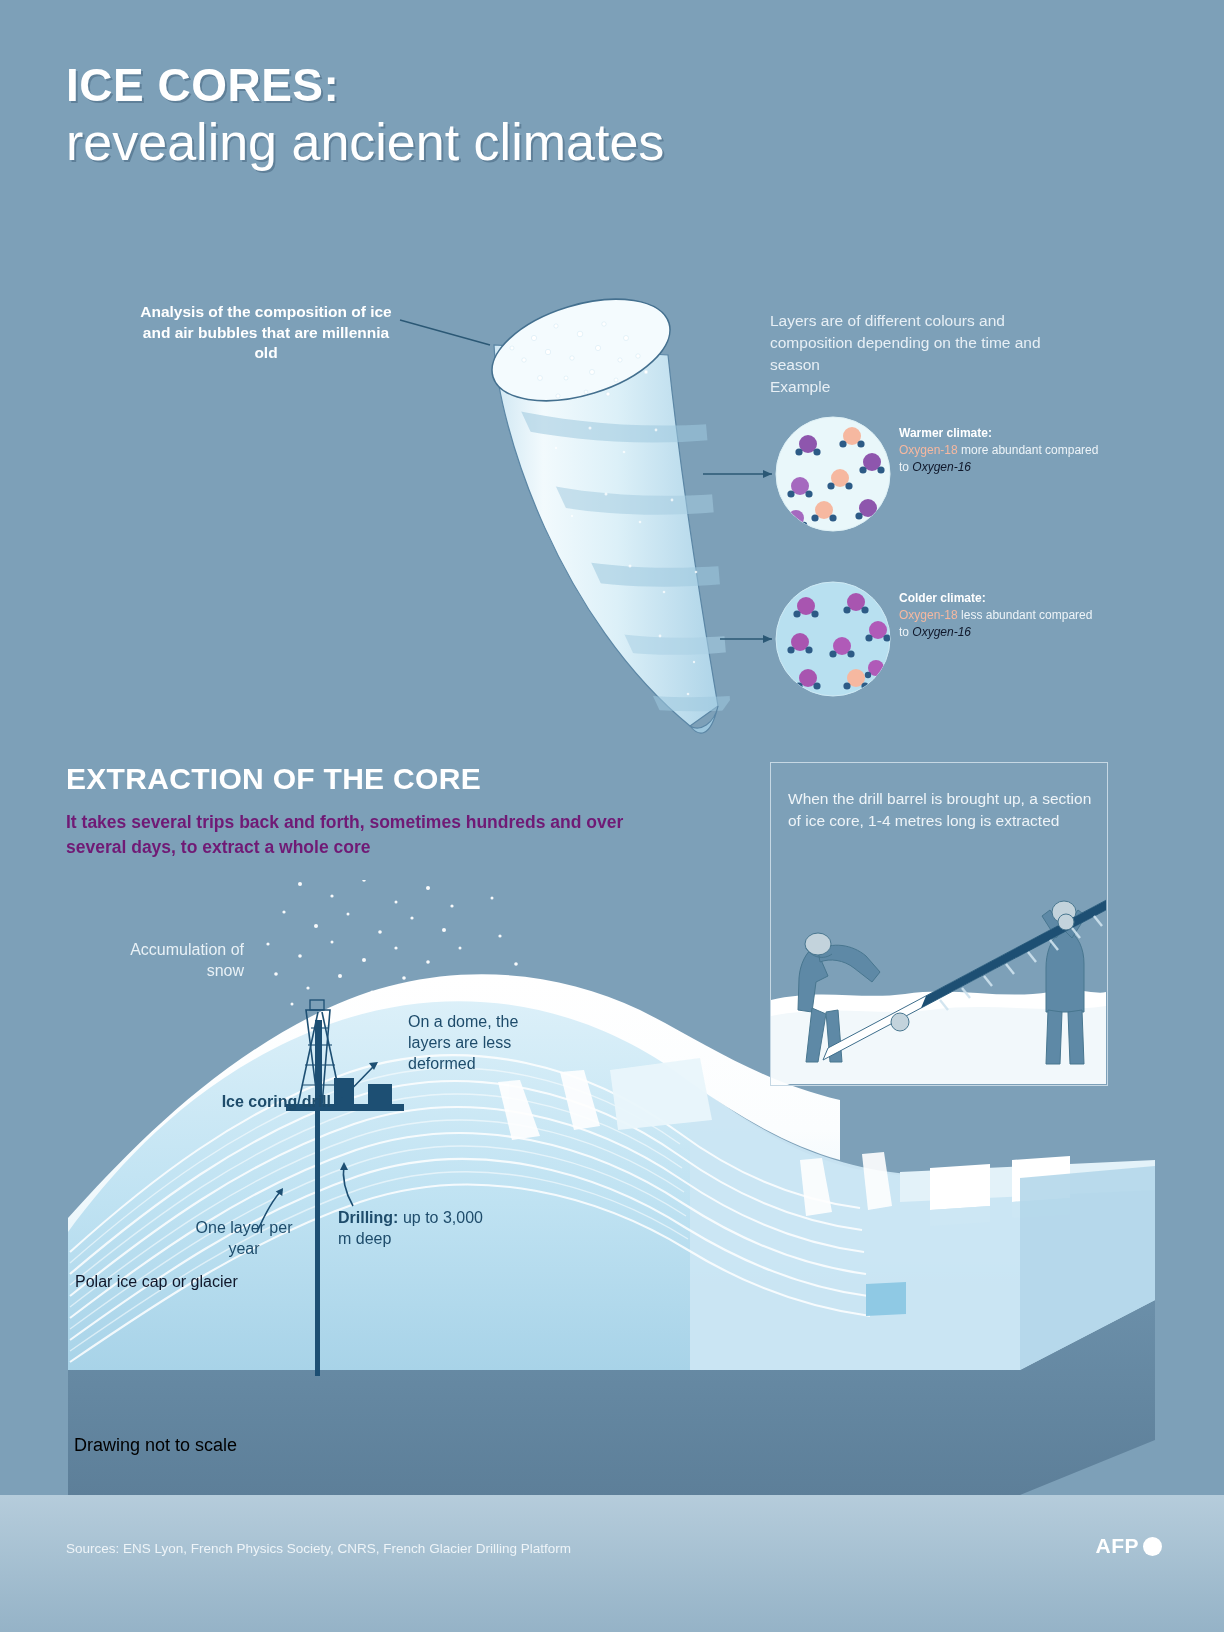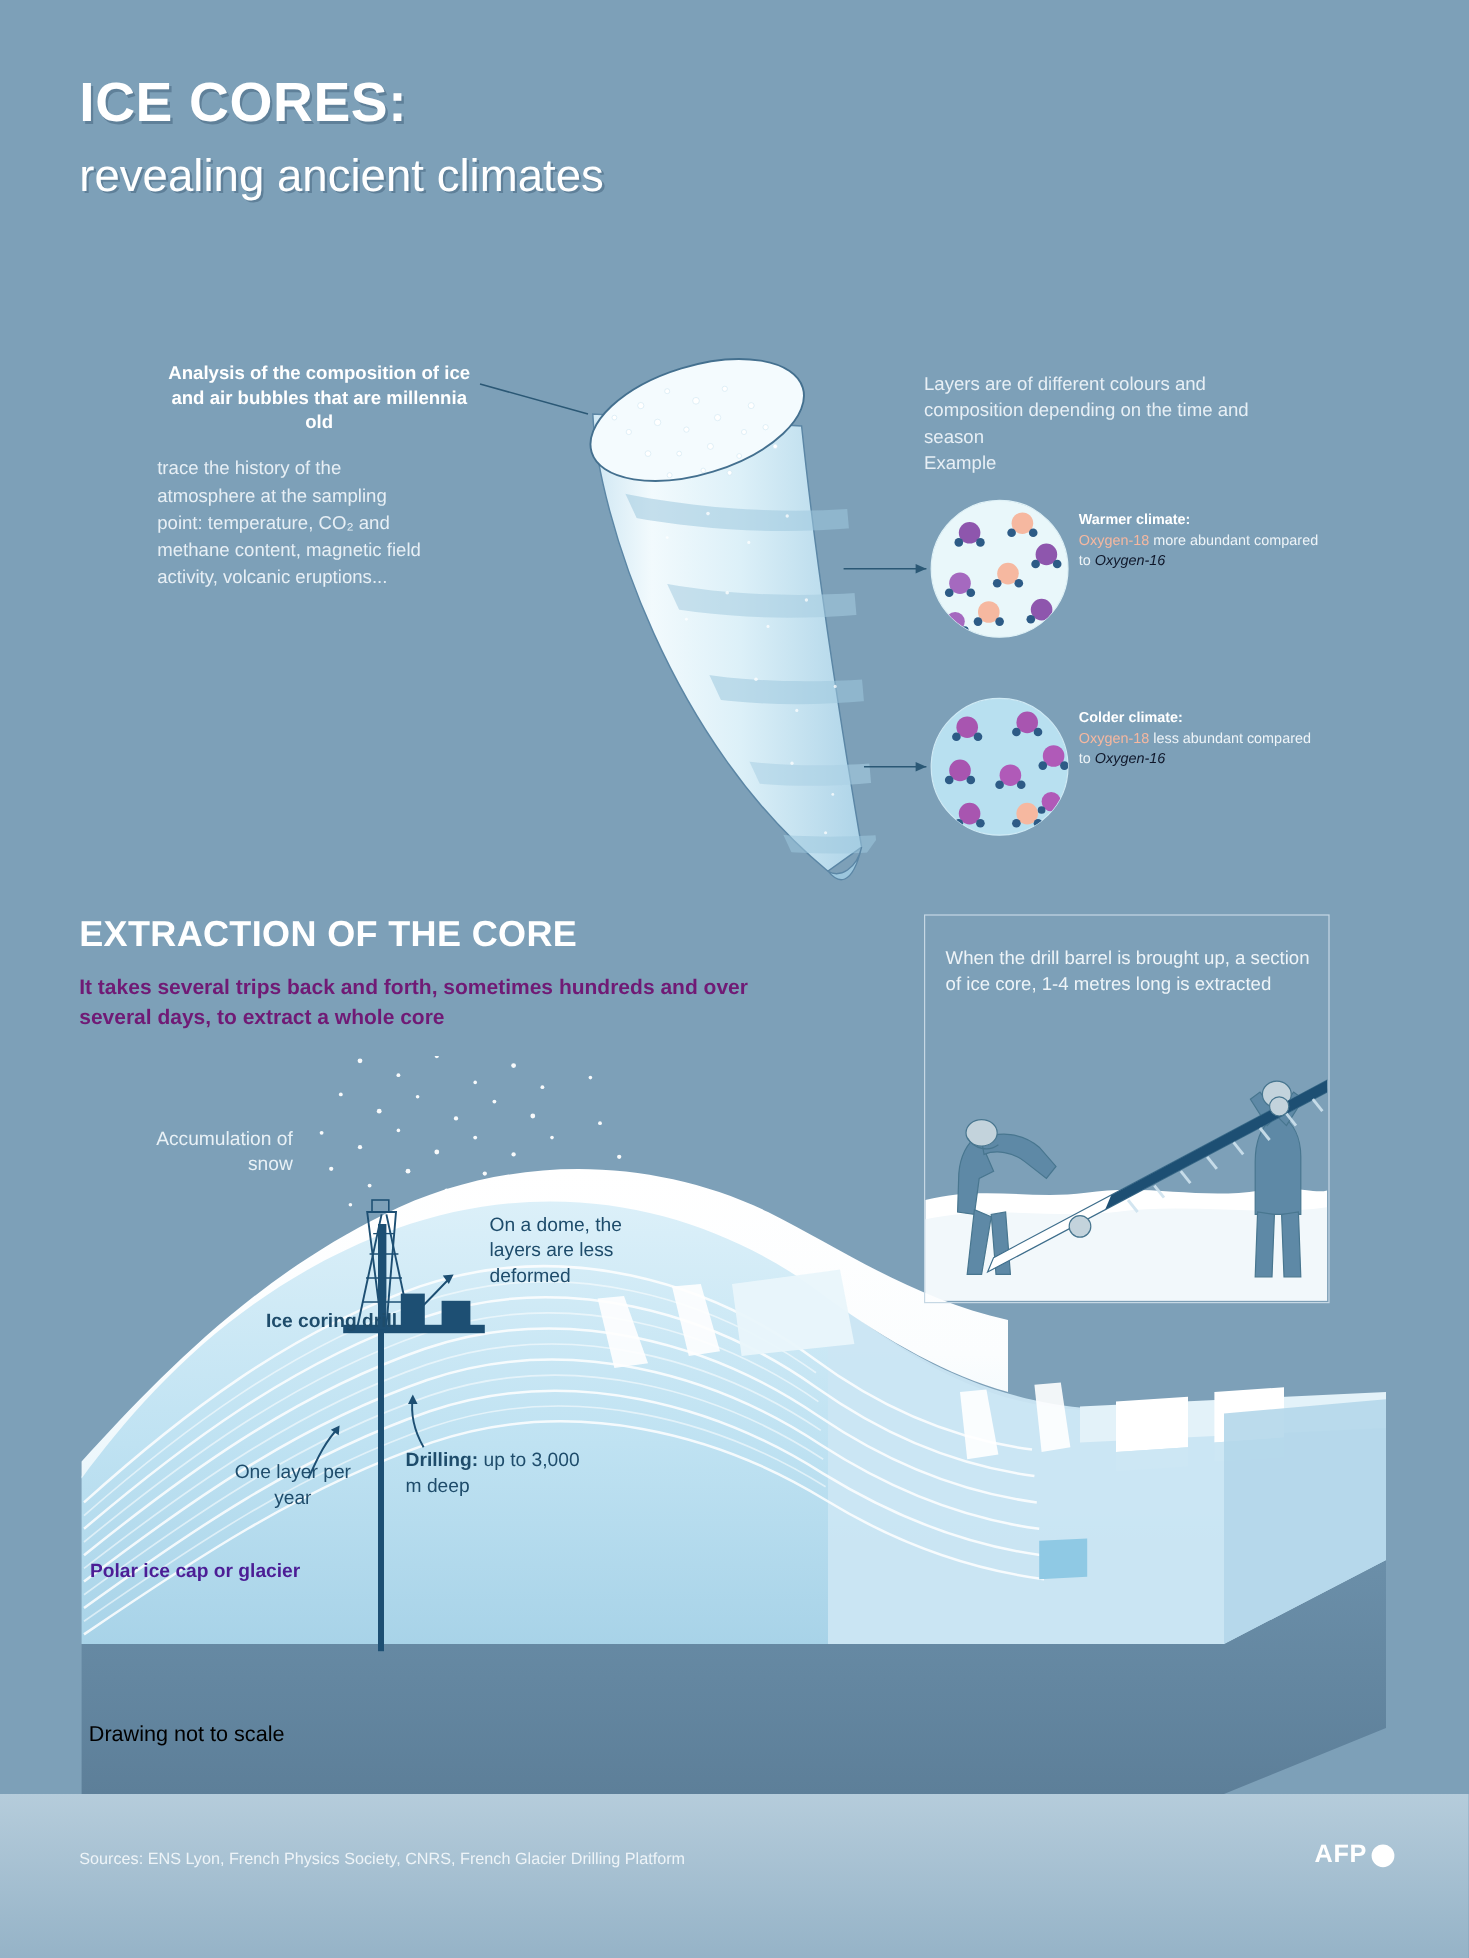"revealing ancient climates" .title-sub { font-size: 38px -> 52px; top: 128px -> 116px }
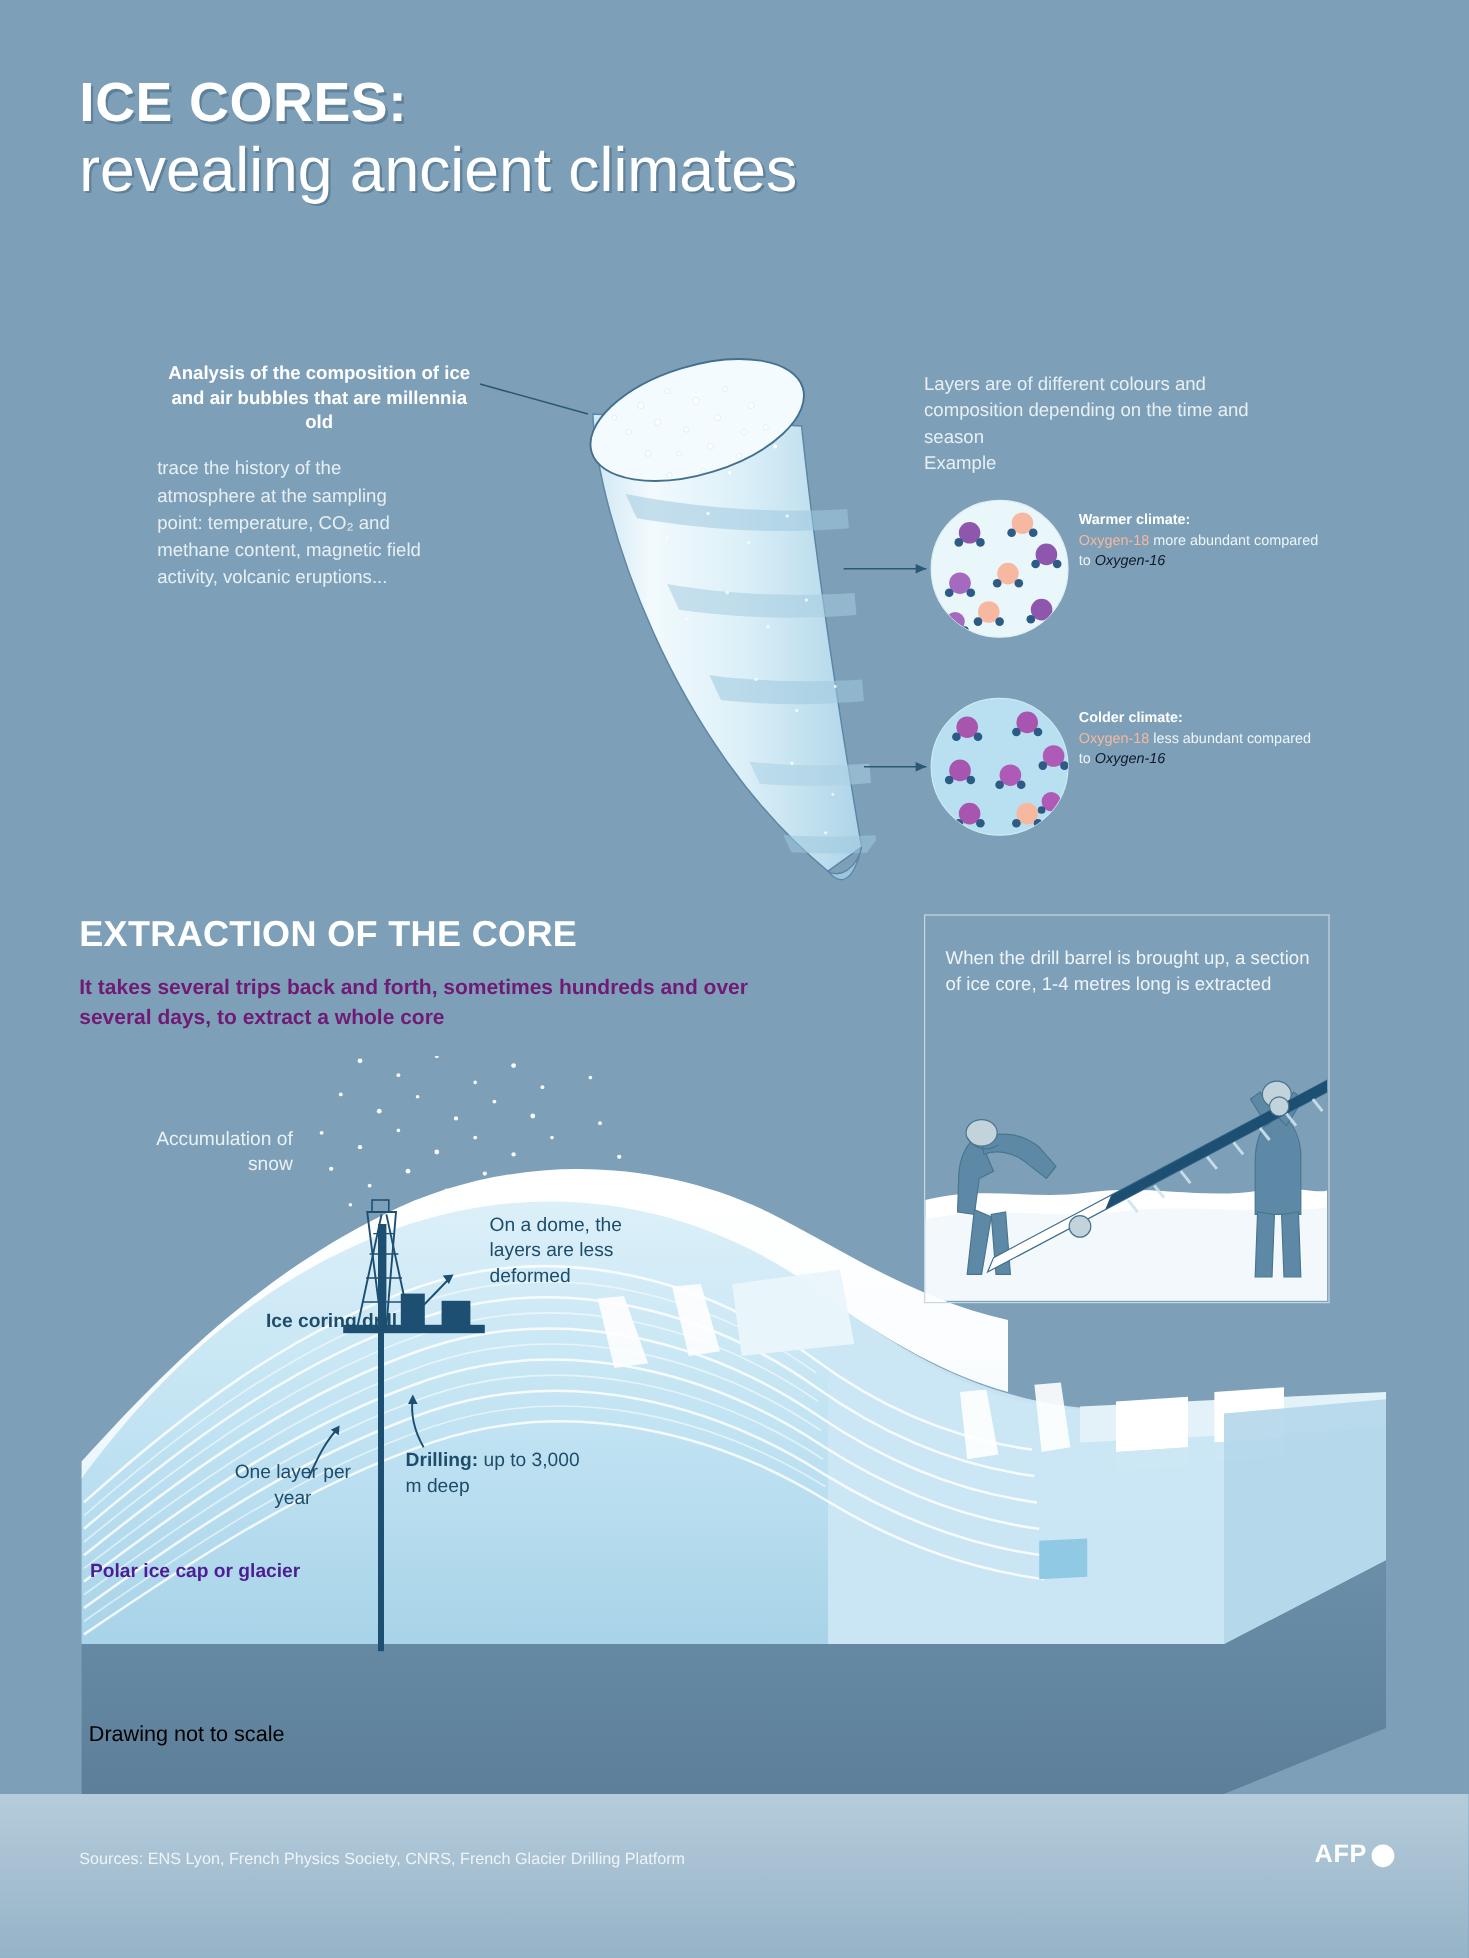"trace the history of the" div.analysis-body { html: <div>trace the history of the atmosphere at the sampling point: temperature, CO₂ and methane content, magnetic field activity, volcanic eruptions...</div> -> none }
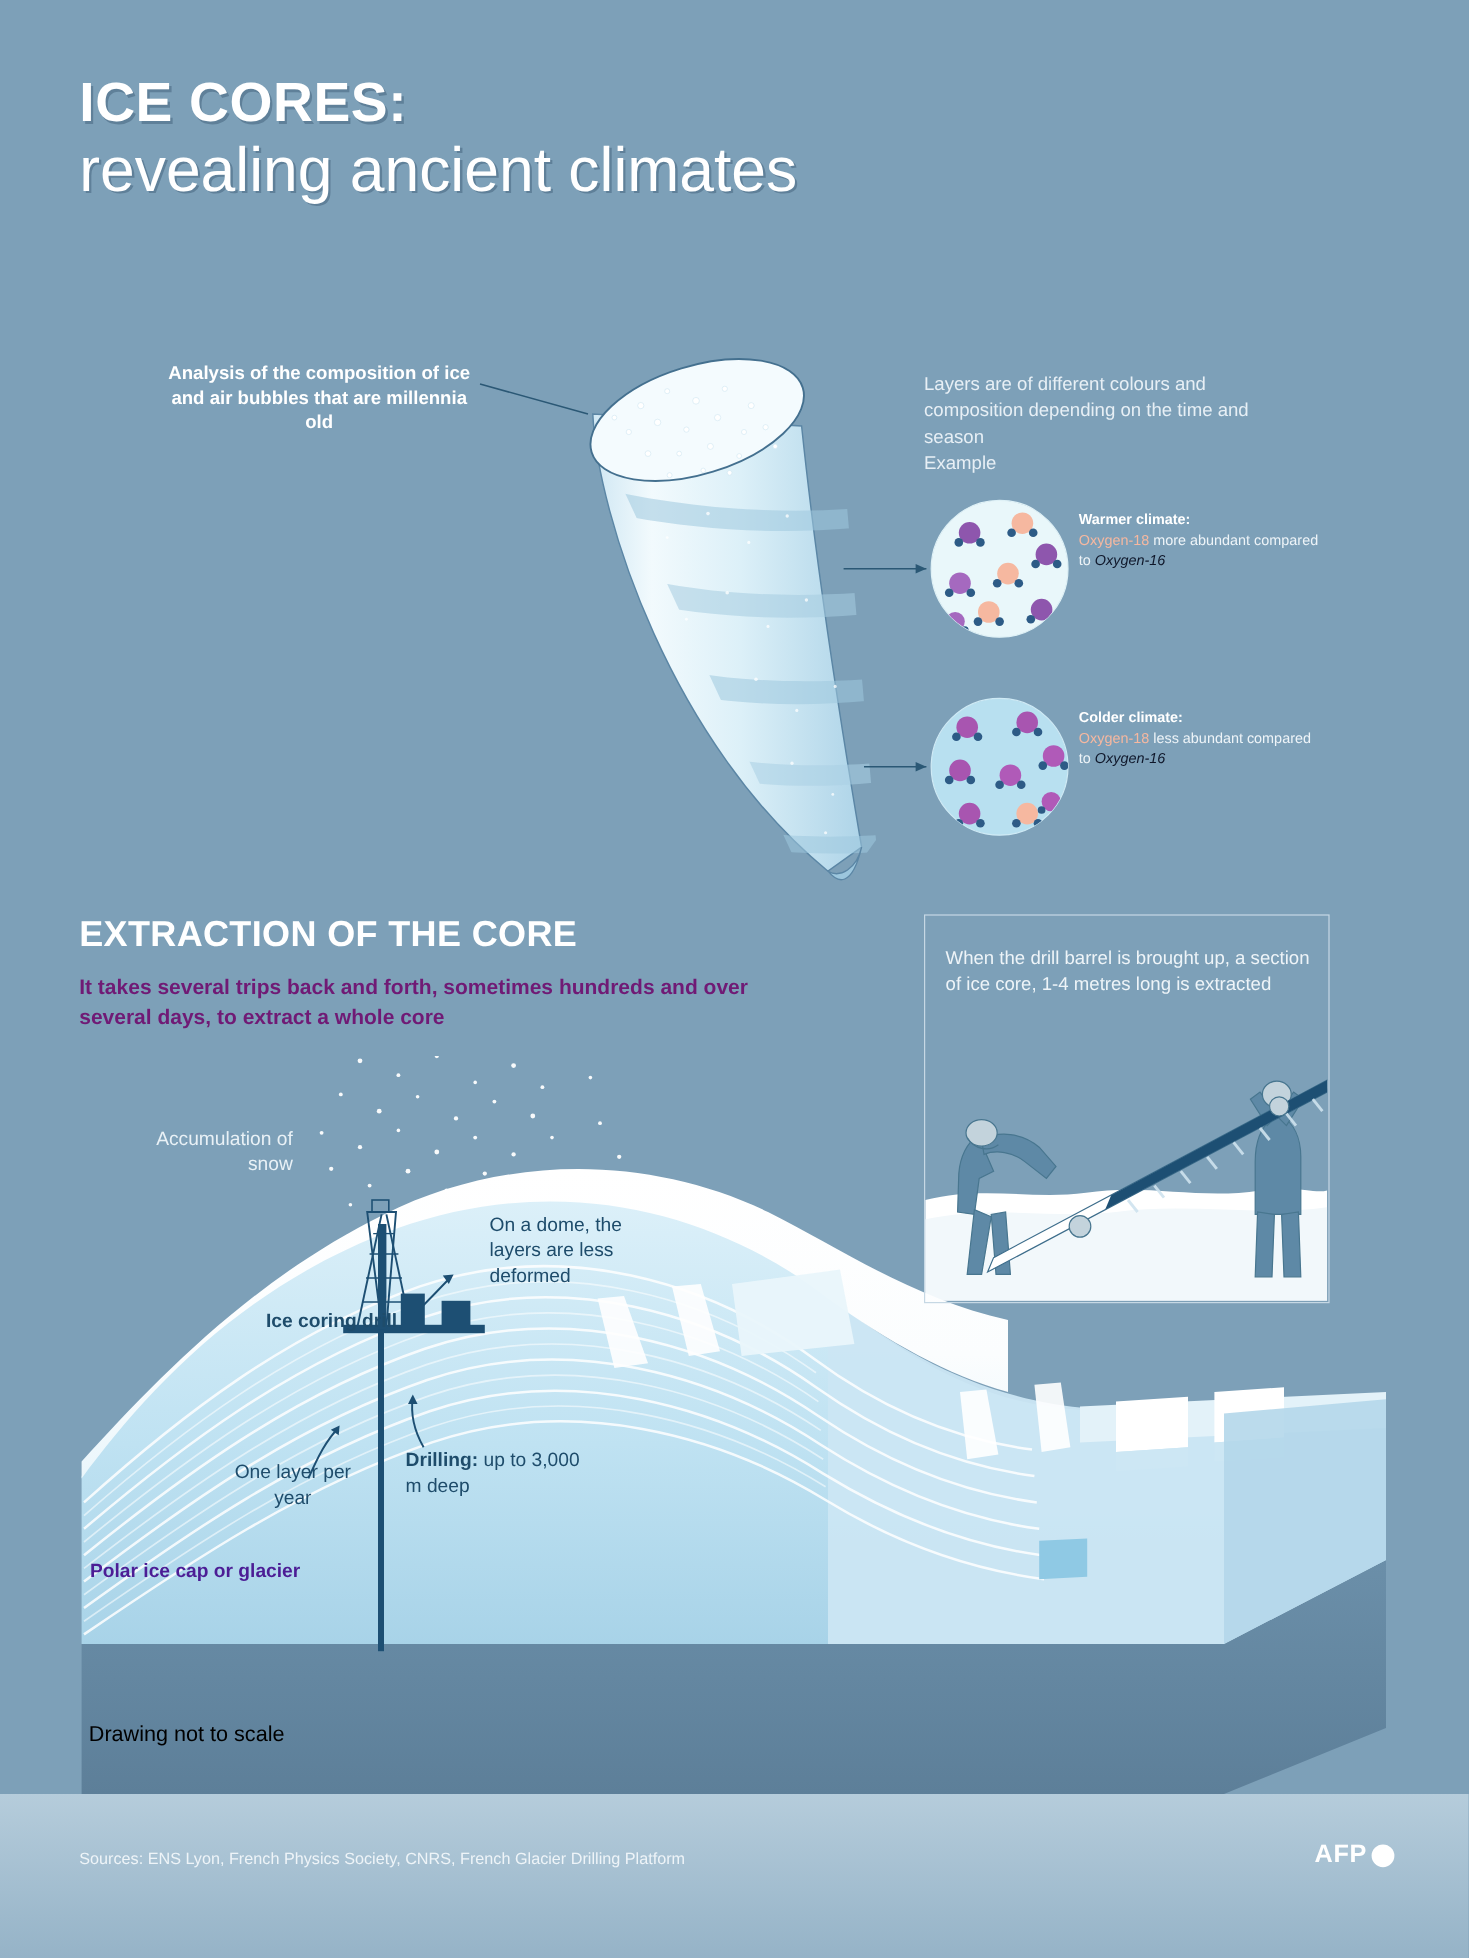"Polar ice cap or glacier" #lbl-polar { color: #4c1d95 -> #0f172a; font-weight: bold -> normal; top: 1300px -> 1272px }
